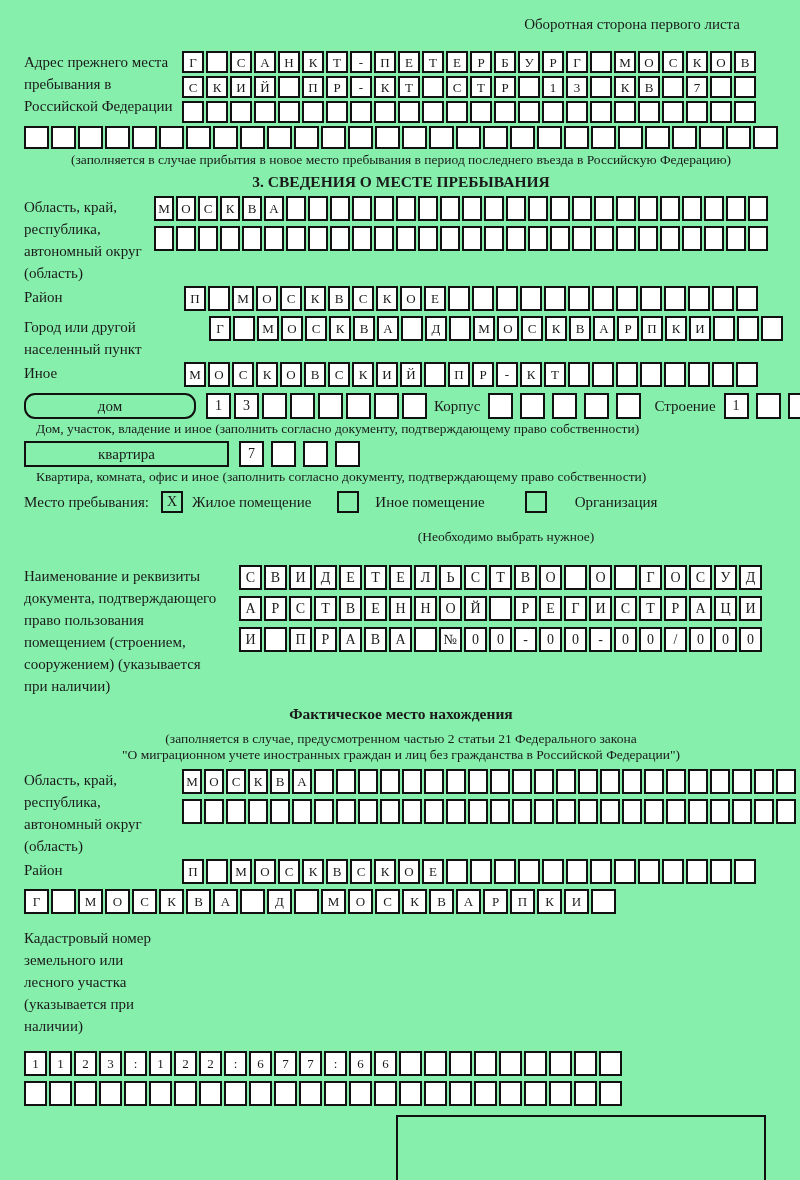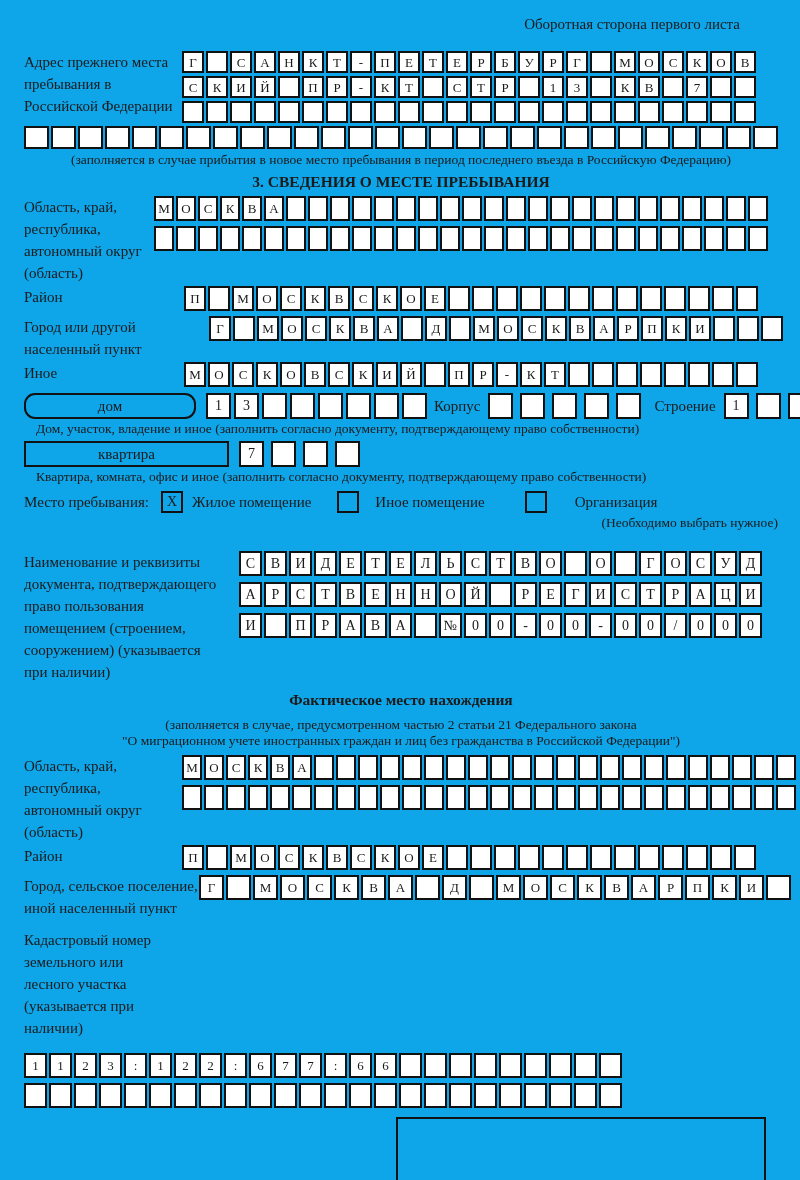"Оборотная сторона первого листа" .sheet { background: #0ea5e9 -> #86efac }
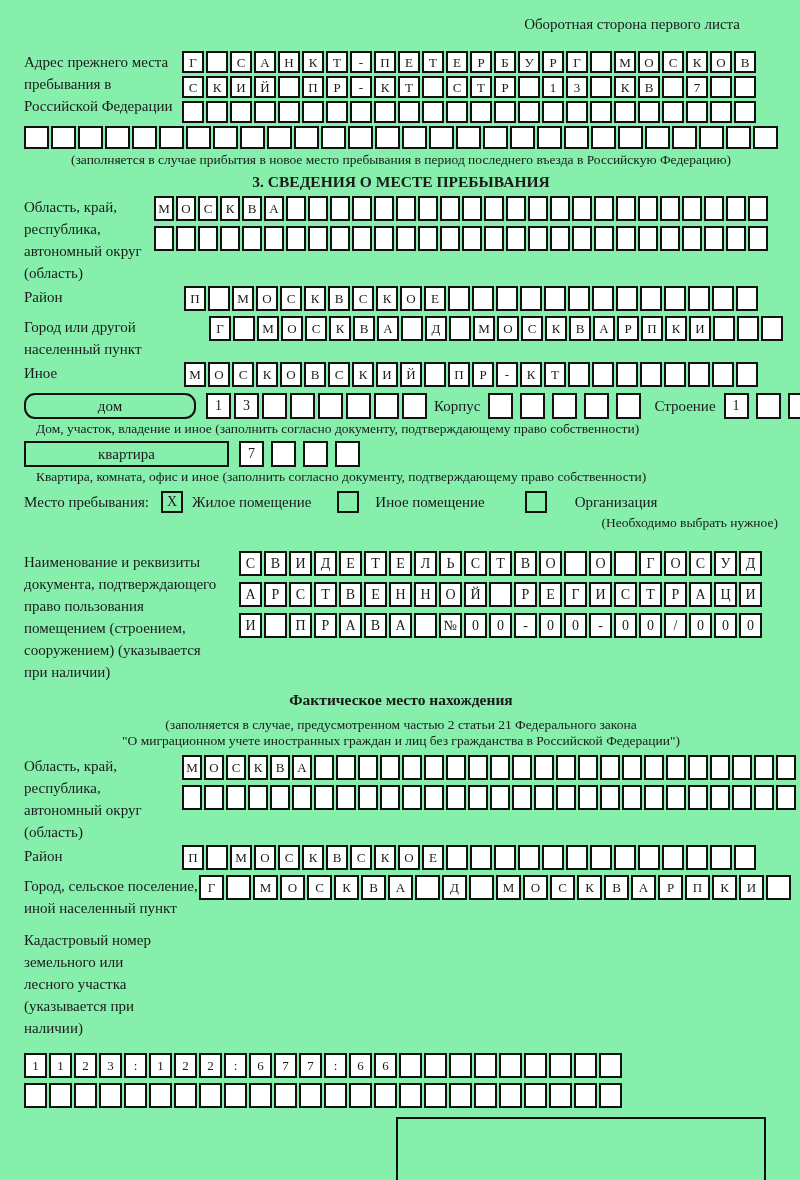"(Необходимо выбрать нужное)" div.note { margin-top: 2px -> 16px; text-align: right -> center }
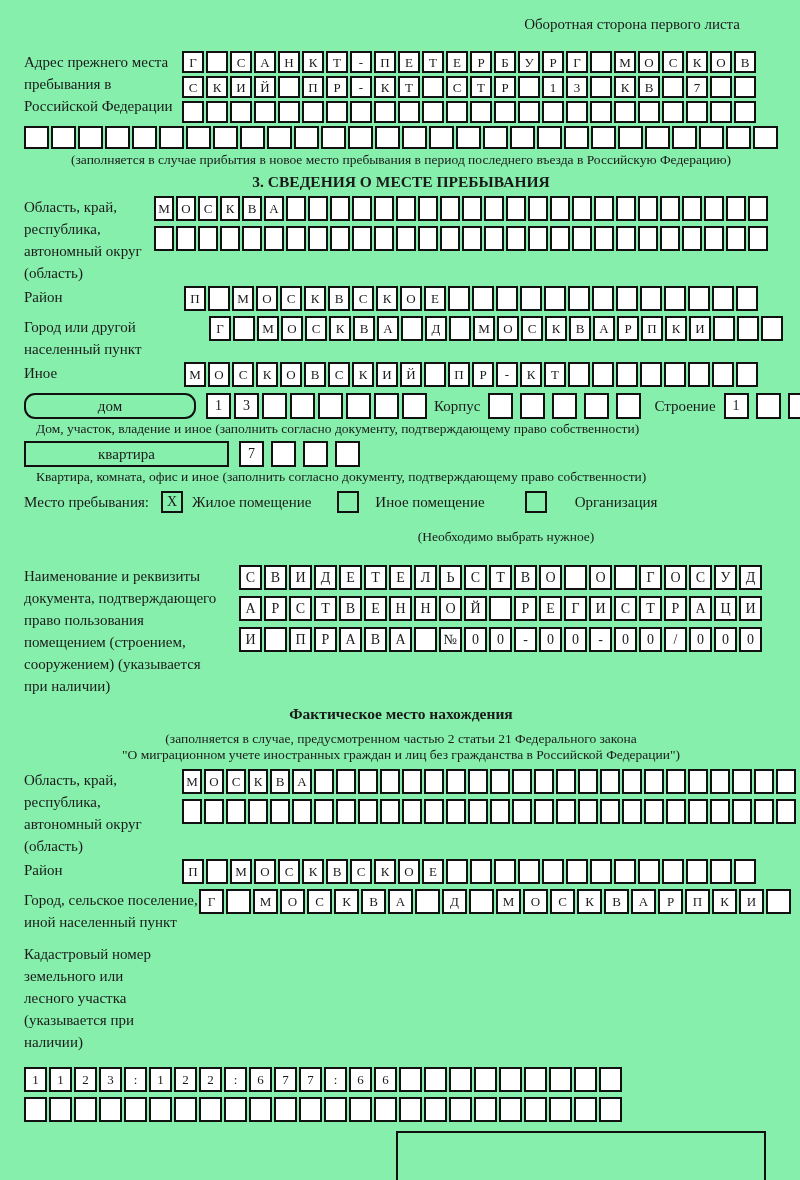"Город, сельское поселение, иной" div.label { html: <div>Город, сельское поселение, иной населенный пункт</div> -> none }
